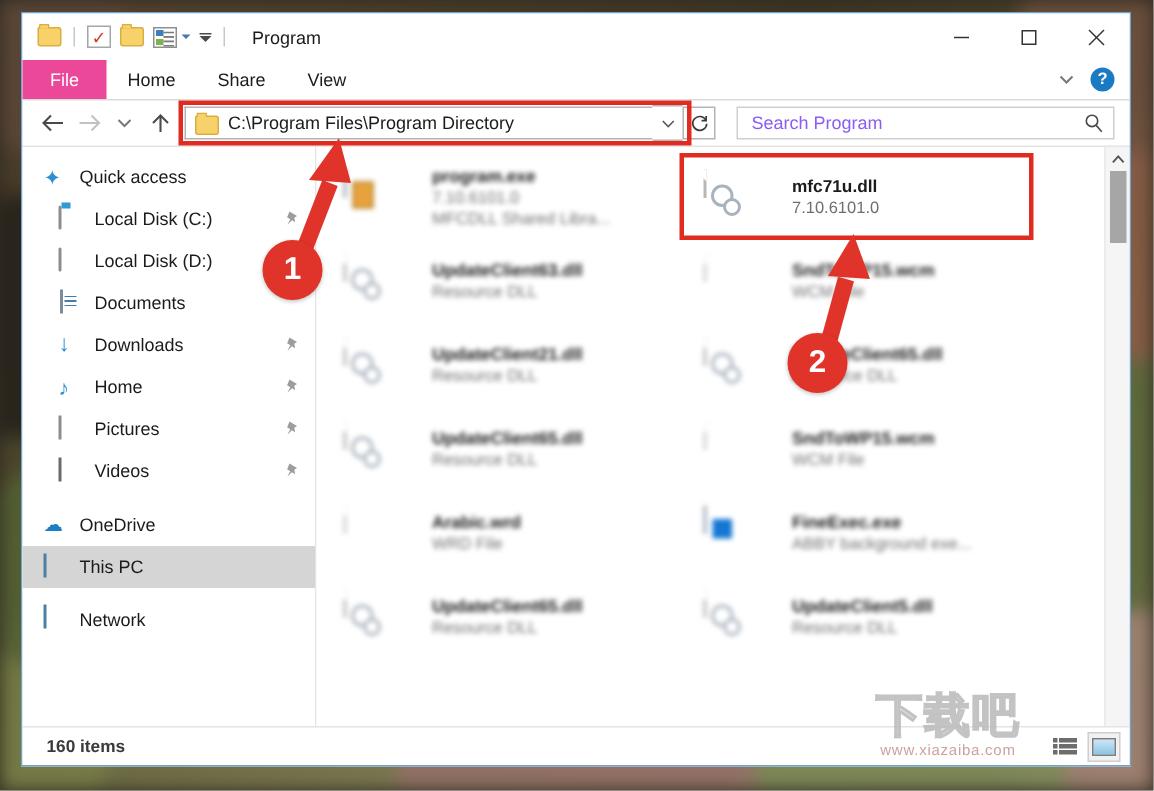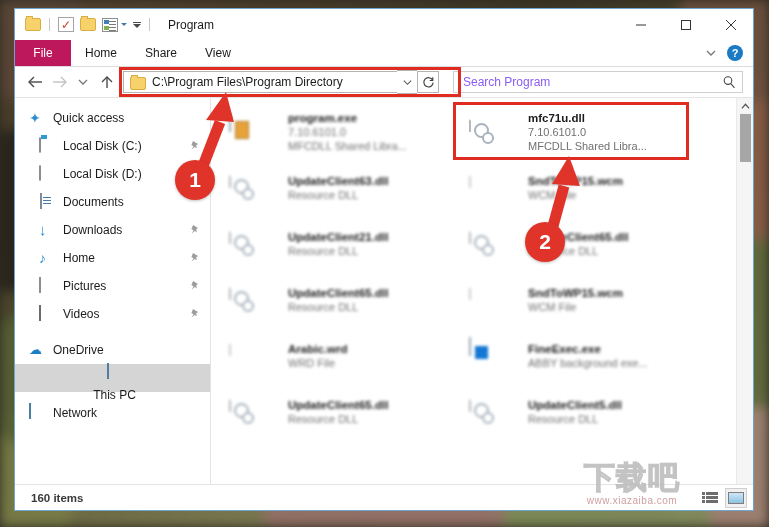"File" .tab.file { background: #be185d -> #ec4899 }
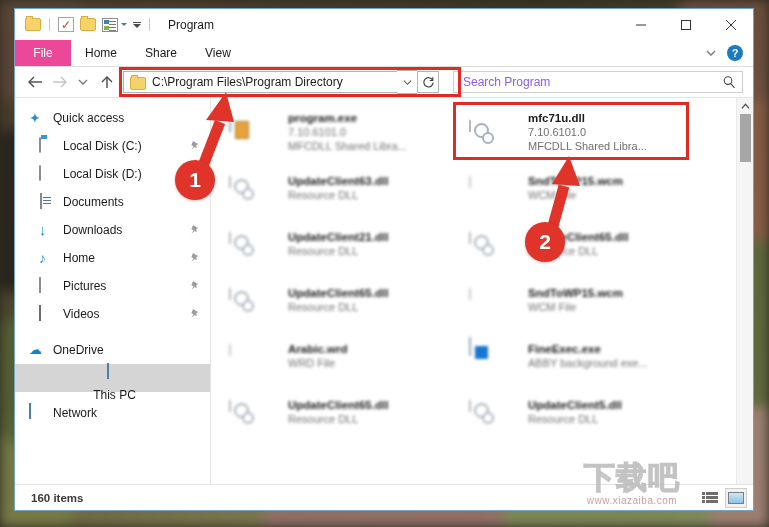"C:\Program Files\Program Directory" .addr-wrap { width: 316px -> 354px }
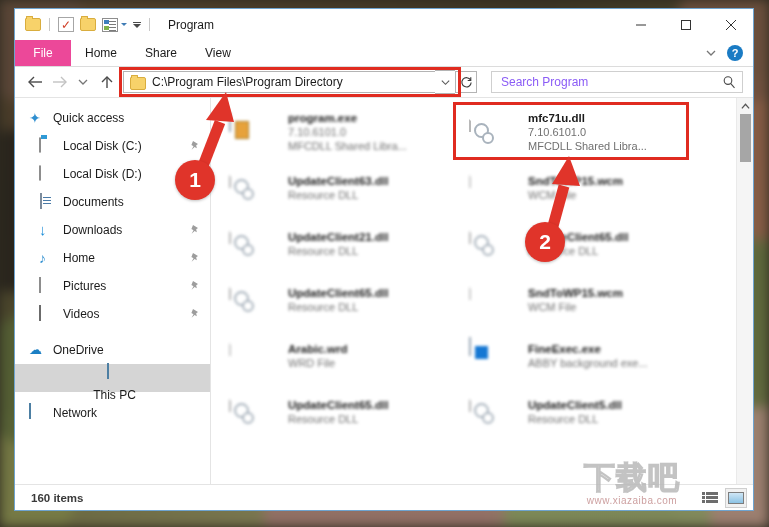"MFCDLL Shared Libra..." span.f-desc { html: <span>MFCDLL Shared Libra...</span> -> none }
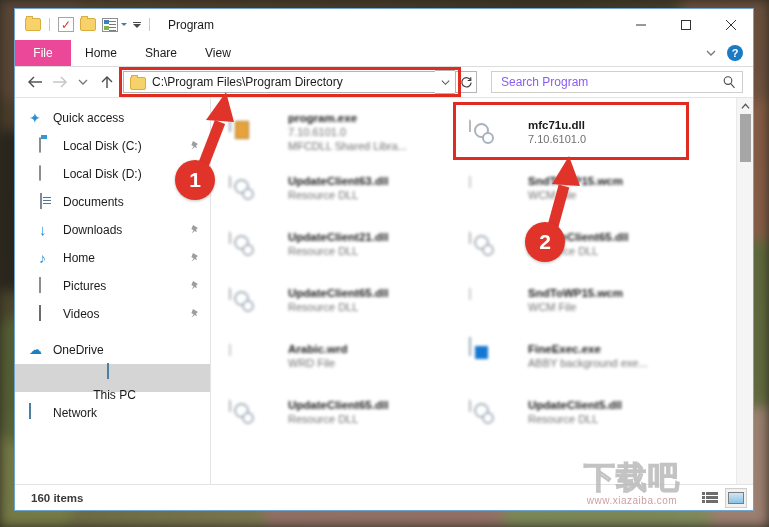"This PC" div.nav-item { flex-direction: column -> none }
